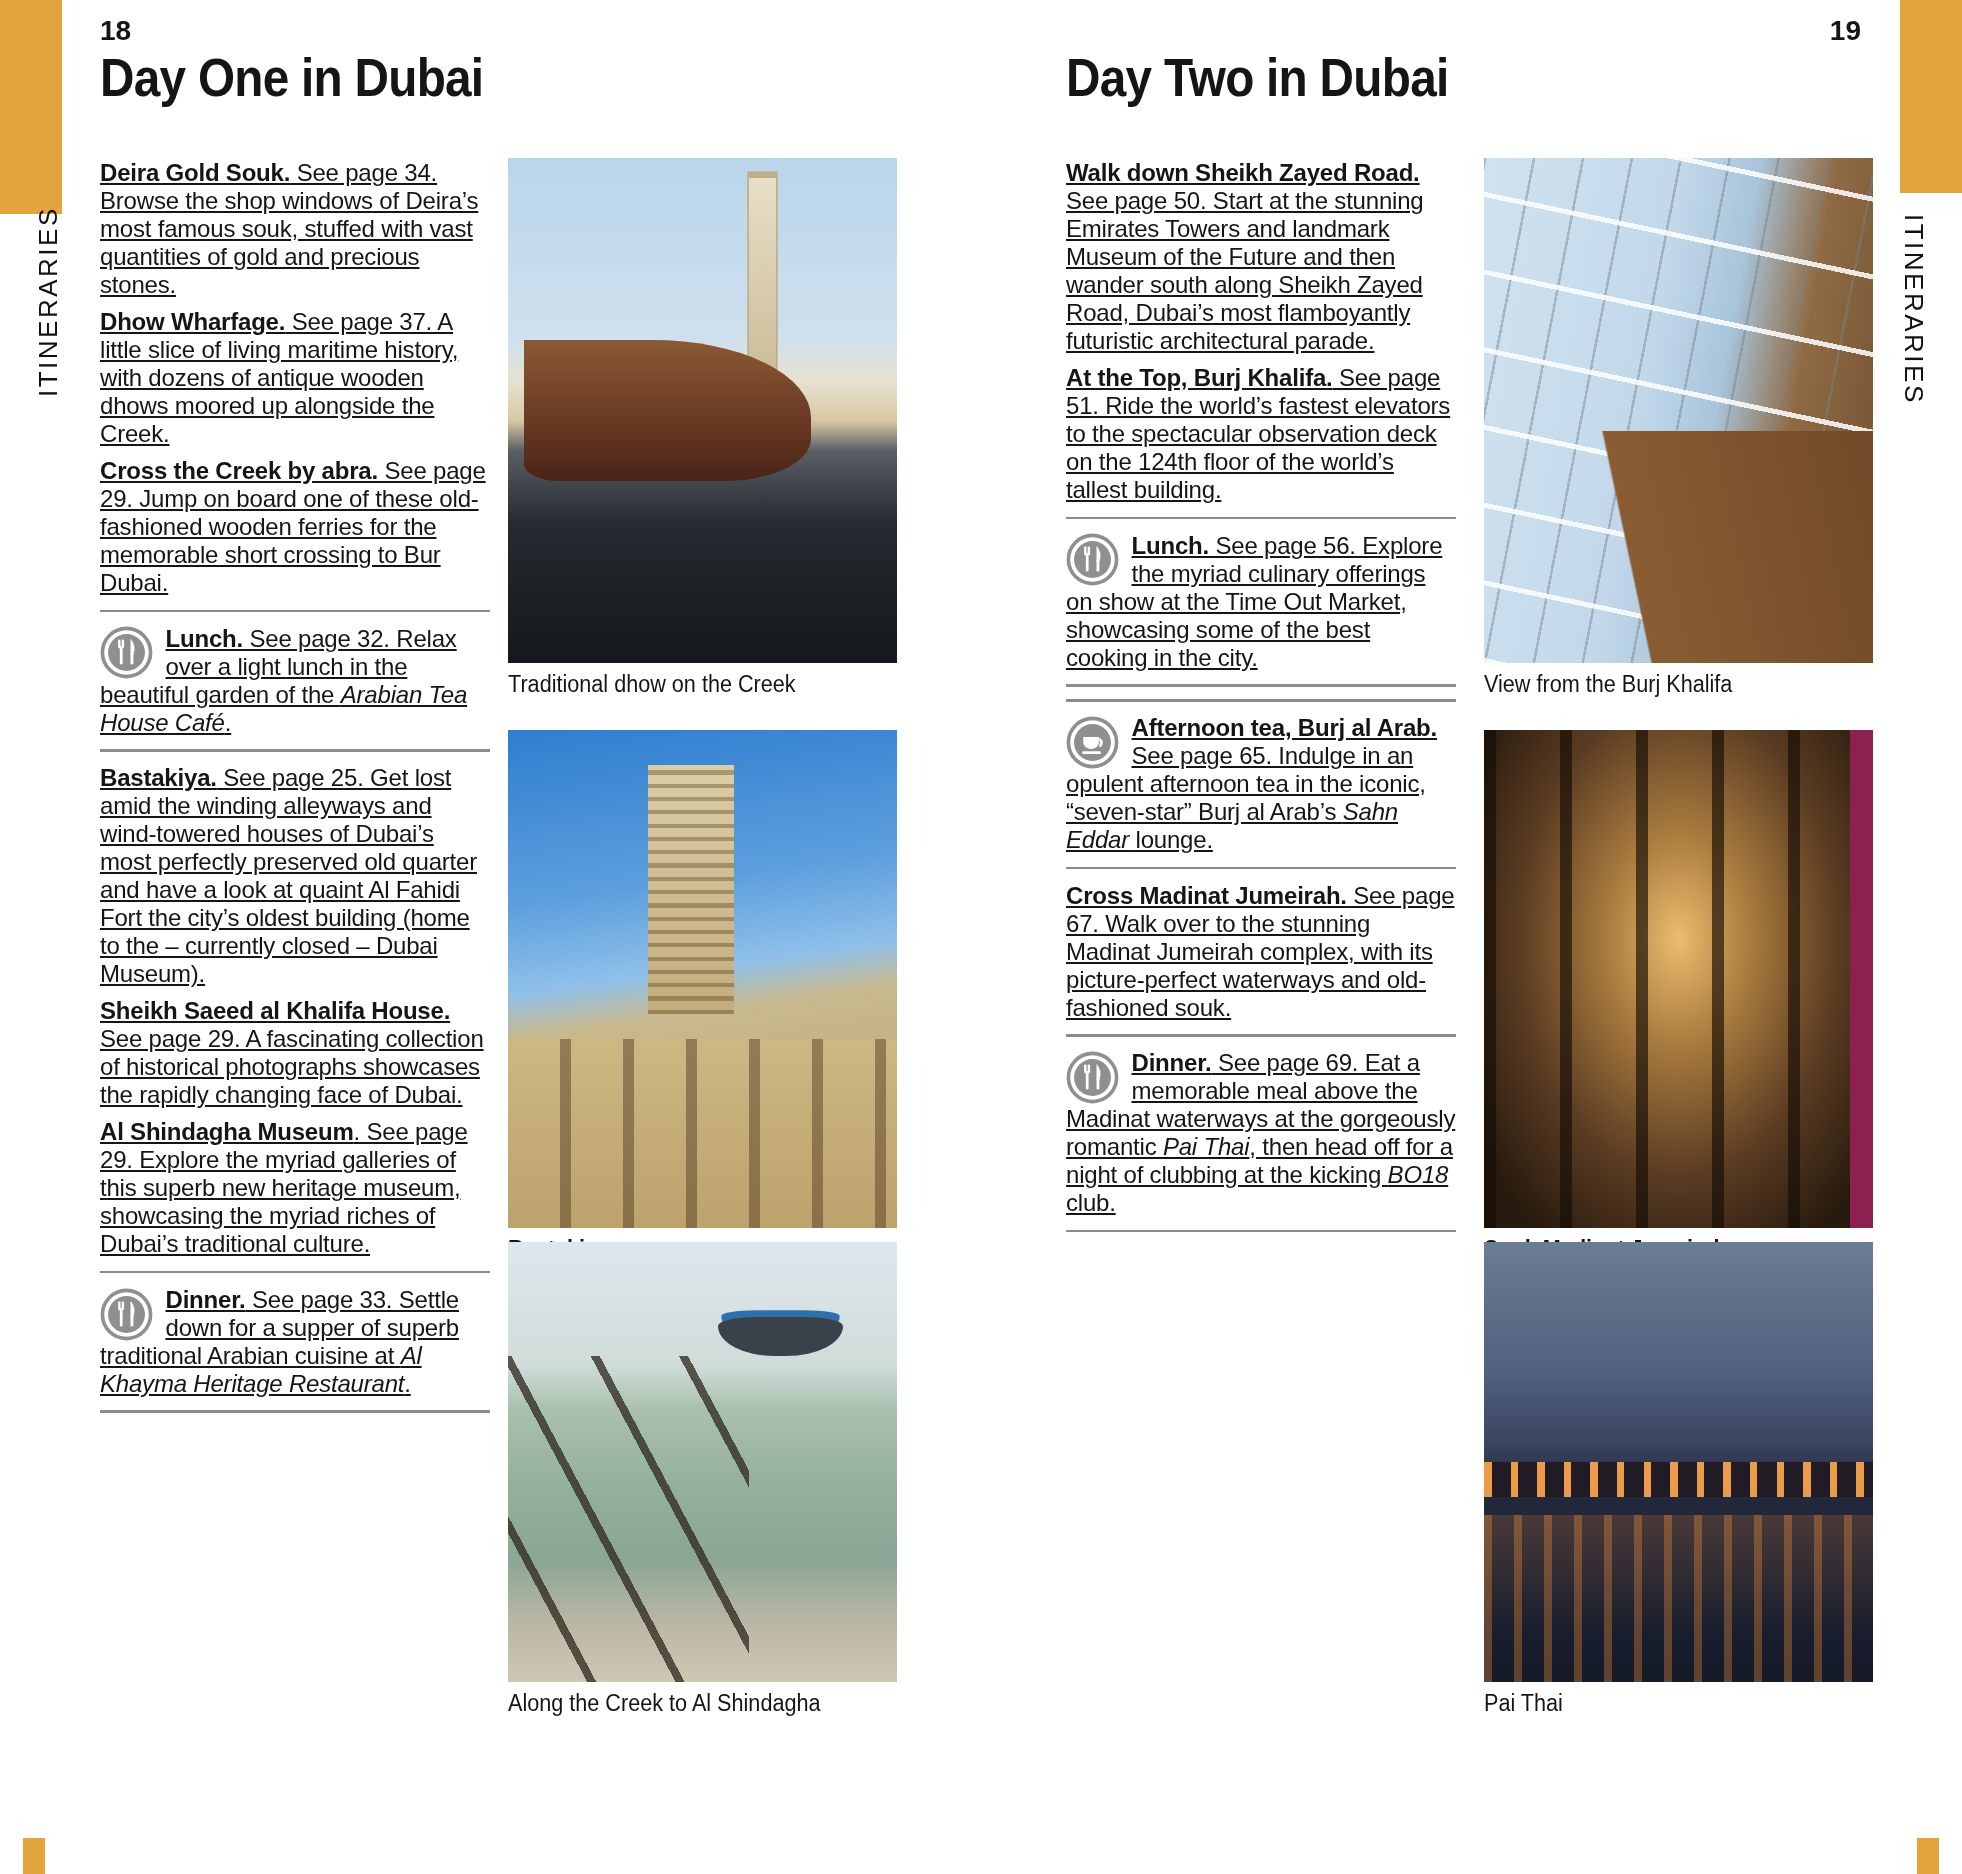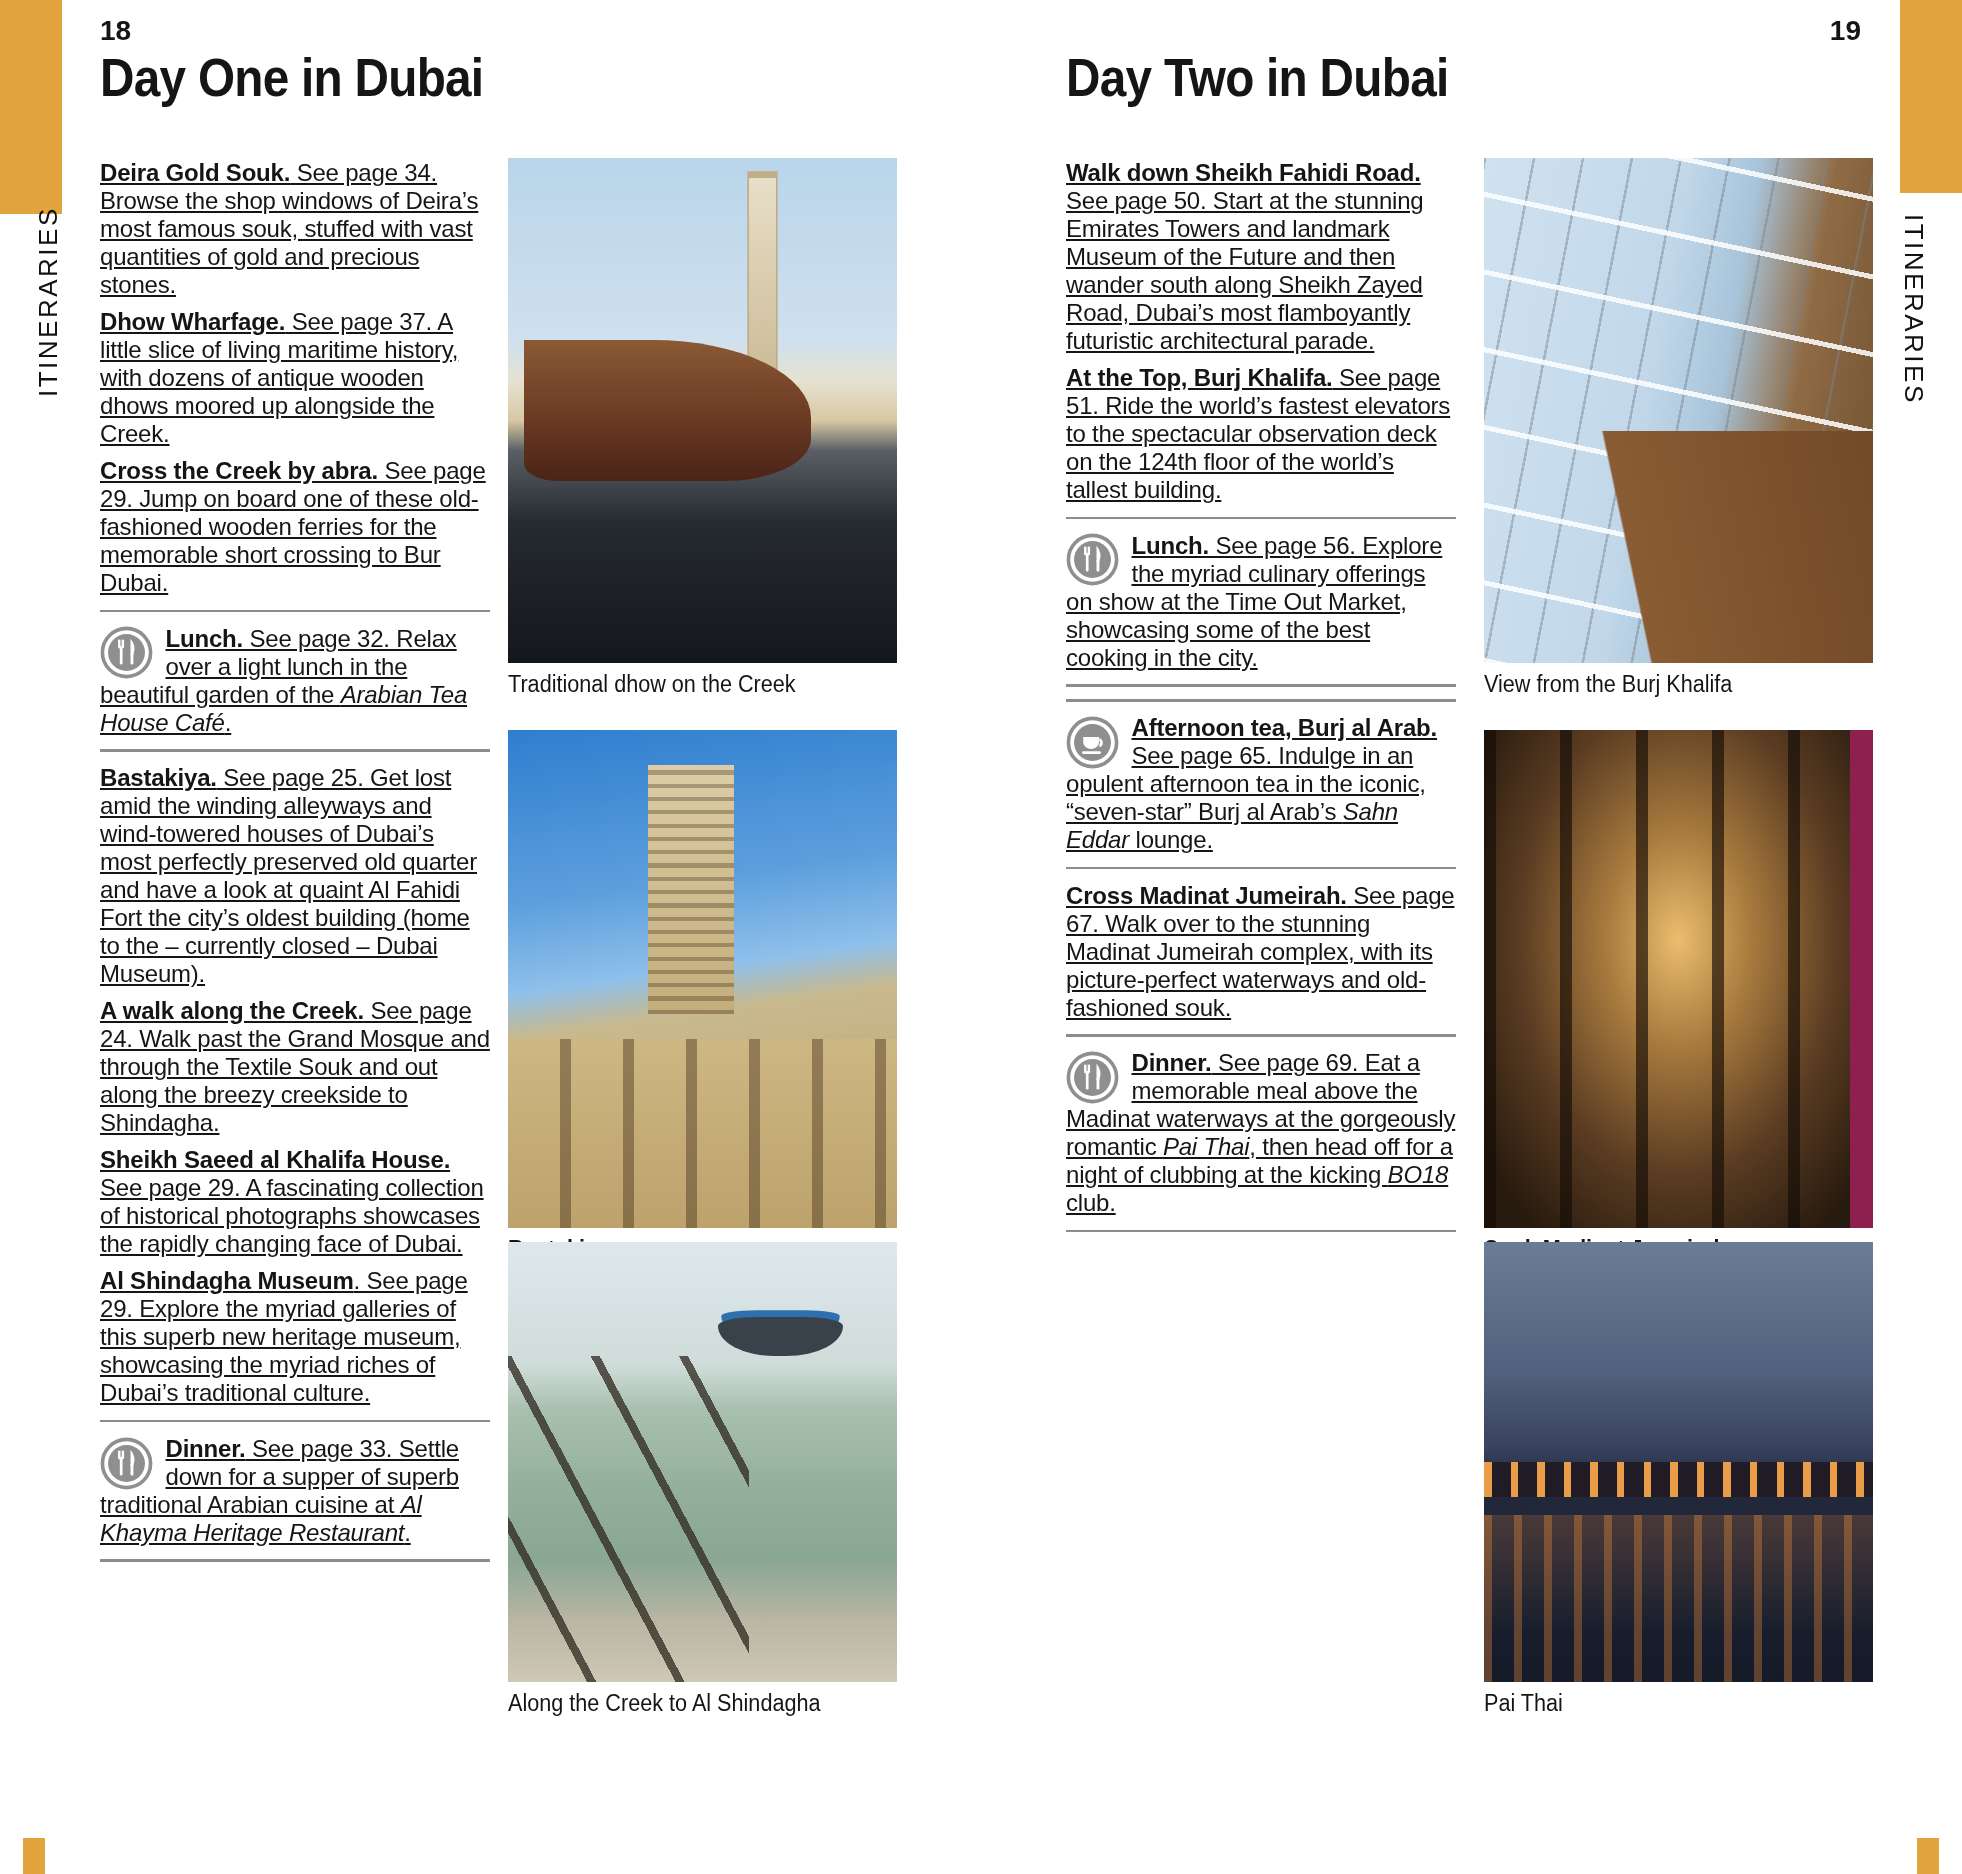"Walk down Sheikh Fahidi Road." strong { text: Fahidi -> Zayed }
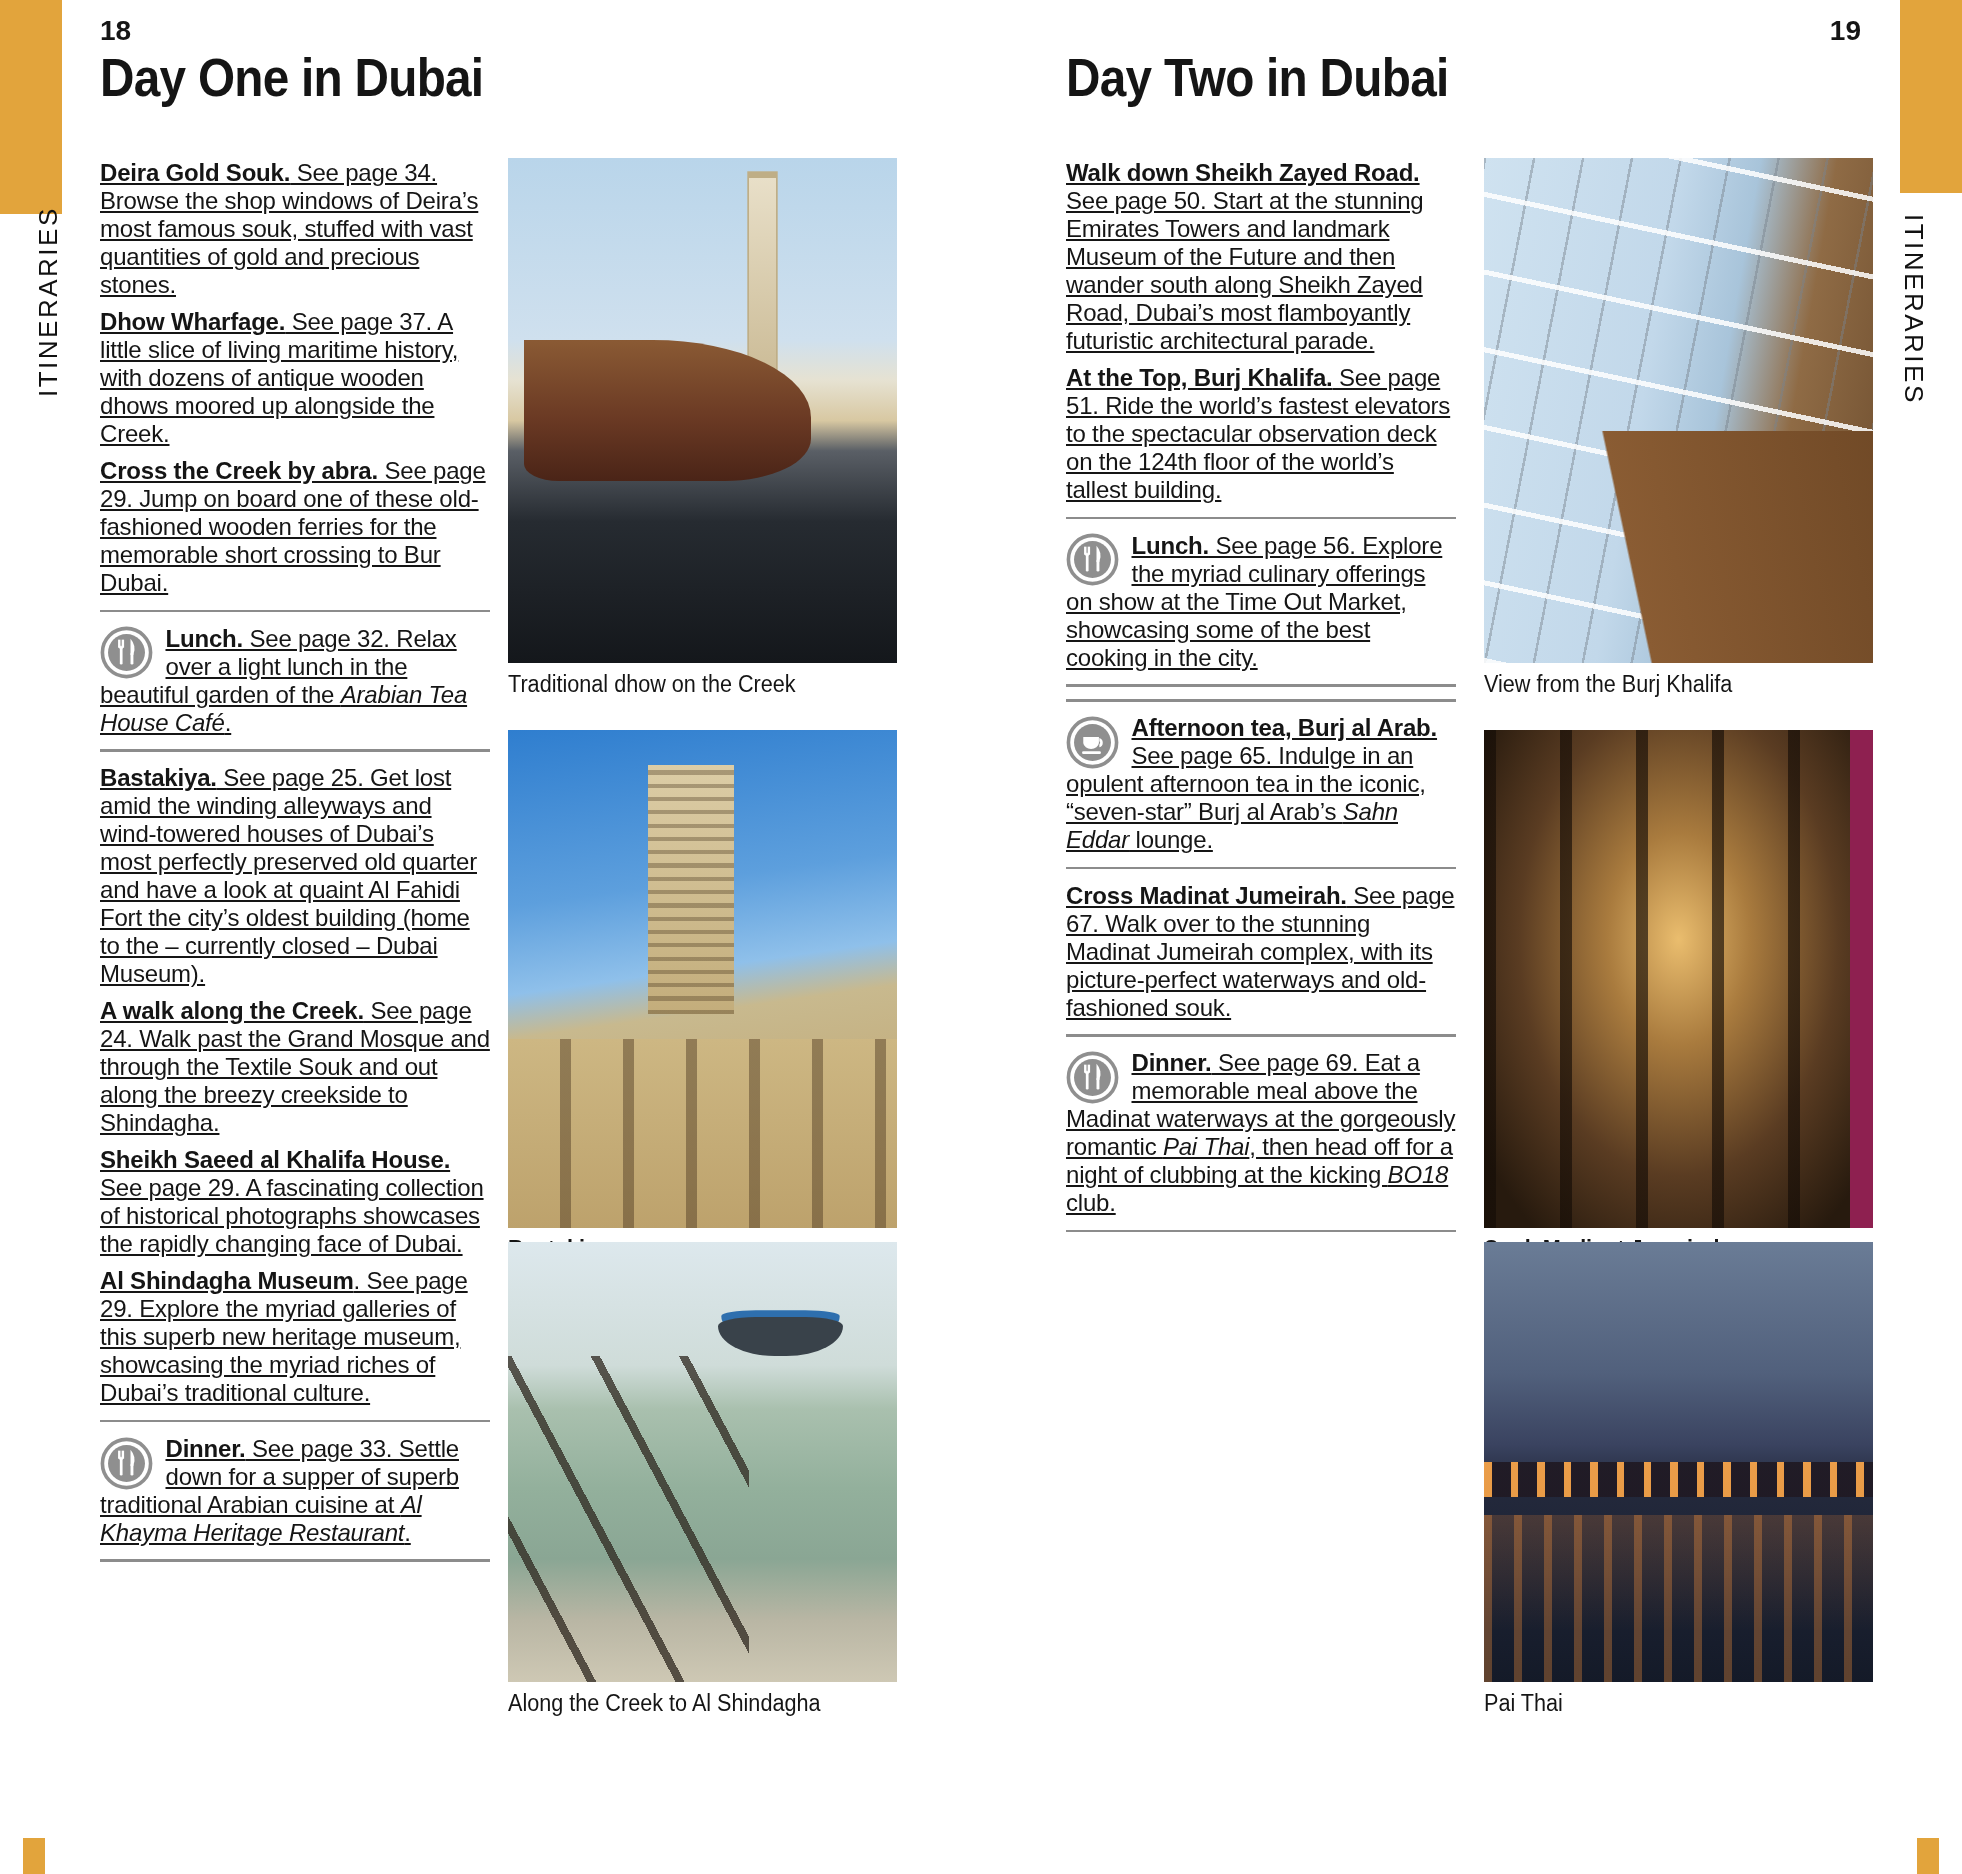"A walk along the Creek." div.entry { html: <div> <p><strong>A walk along the Creek.</strong> See page 24. Walk past the Grand Mosque and through the Textile Souk and out along the breezy creekside to Shindagha.</p> </div> -> none }
